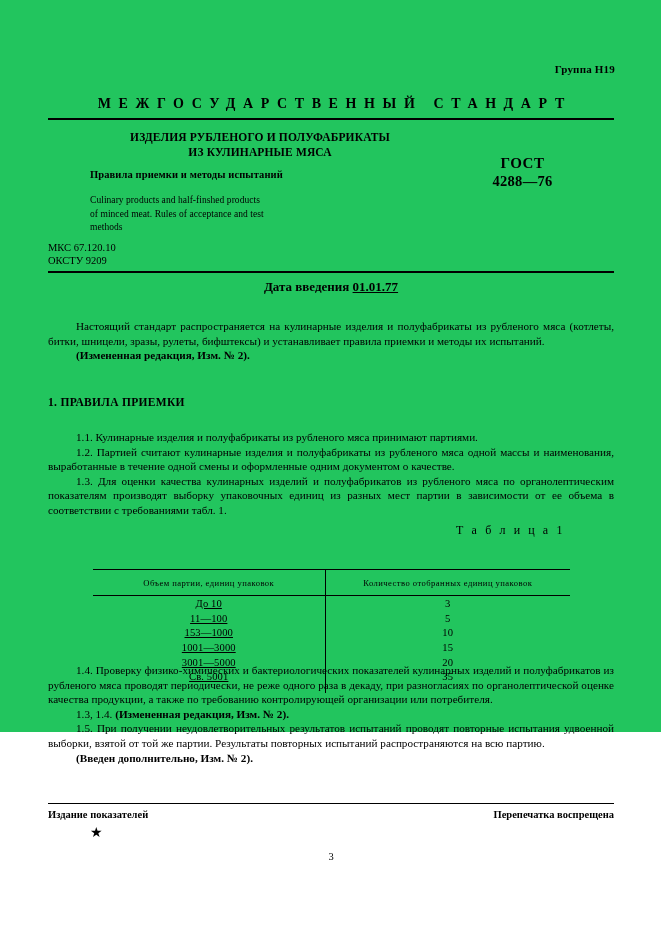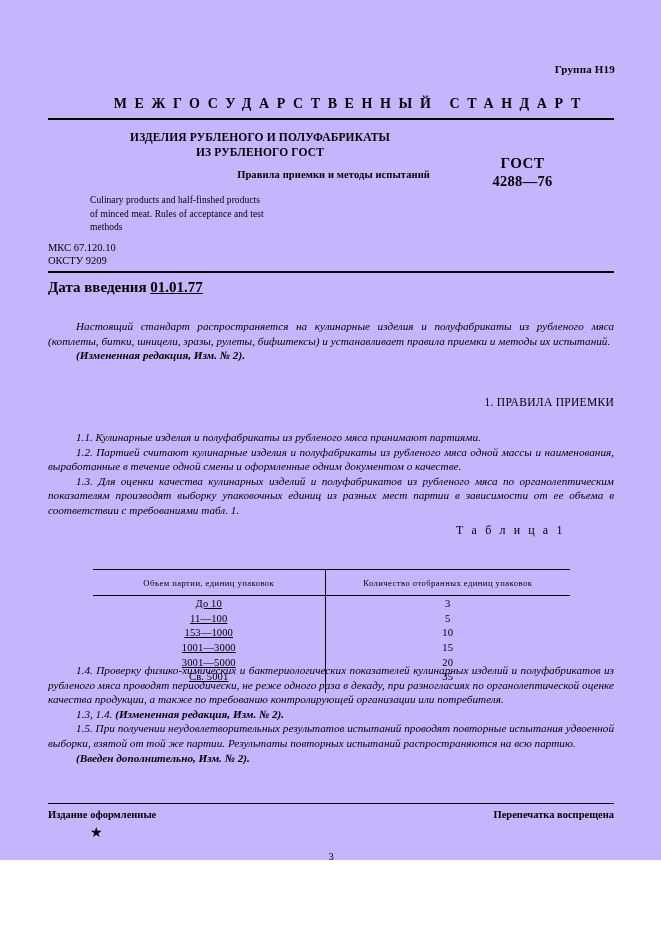"Группа Н19" .page { background: #c4b5fd -> #22c55e; height: 860px -> 732px }
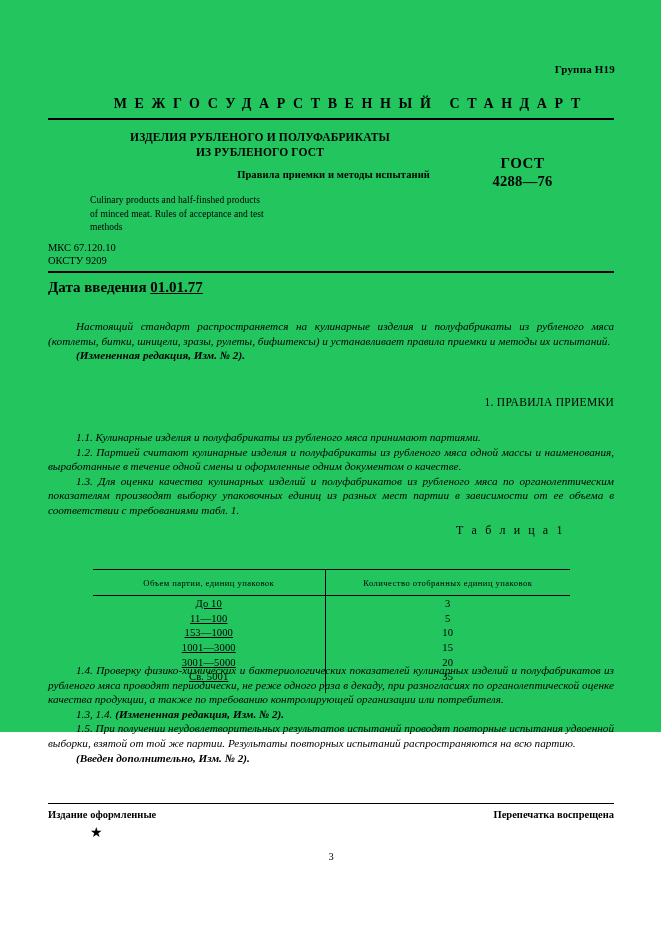"МЕЖГОСУДАРСТВЕННЫЙ СТАНДАРТ" .std-title { left: 64px -> 48px }
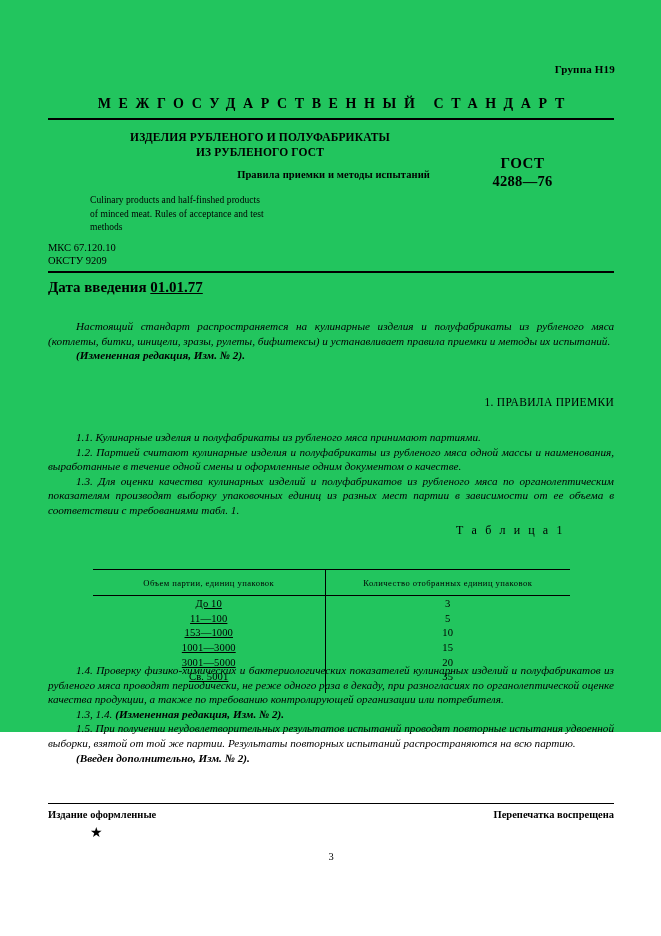"ИЗ РУБЛЕНОГО ГОСТ" div { text: РУБЛЕНОГО ГОСТ -> КУЛИНАРНЫЕ МЯСА }
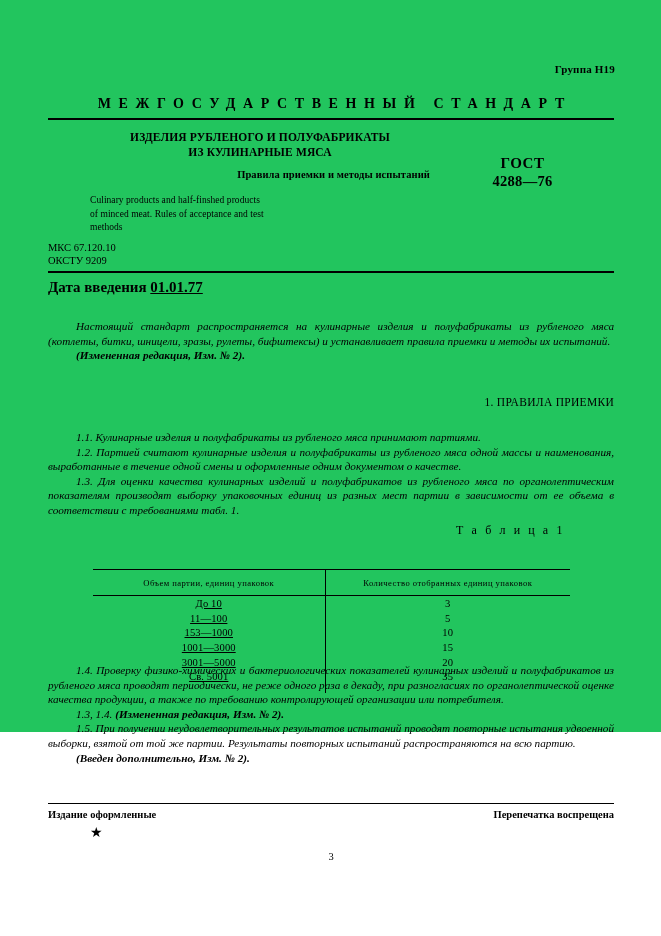"Правила приемки и методы испытаний" .sub-title { text-align: right -> left }
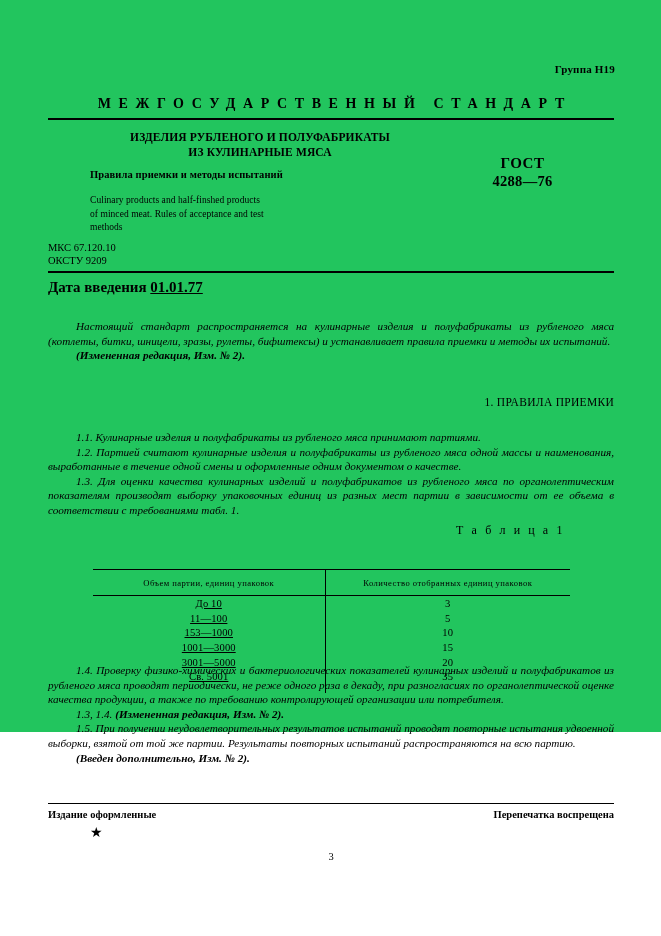"Дата введения 01.01.77" .date-line { font-size: 15px -> 13px; text-align: left -> center }
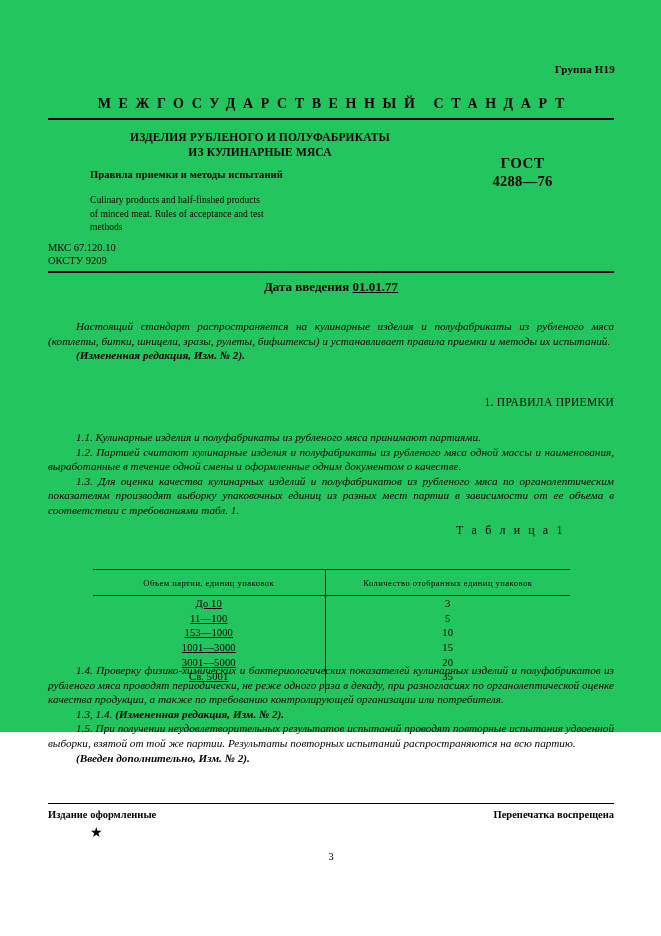"Настоящий стандарт распространяется на" .ind { font-style: italic -> none }
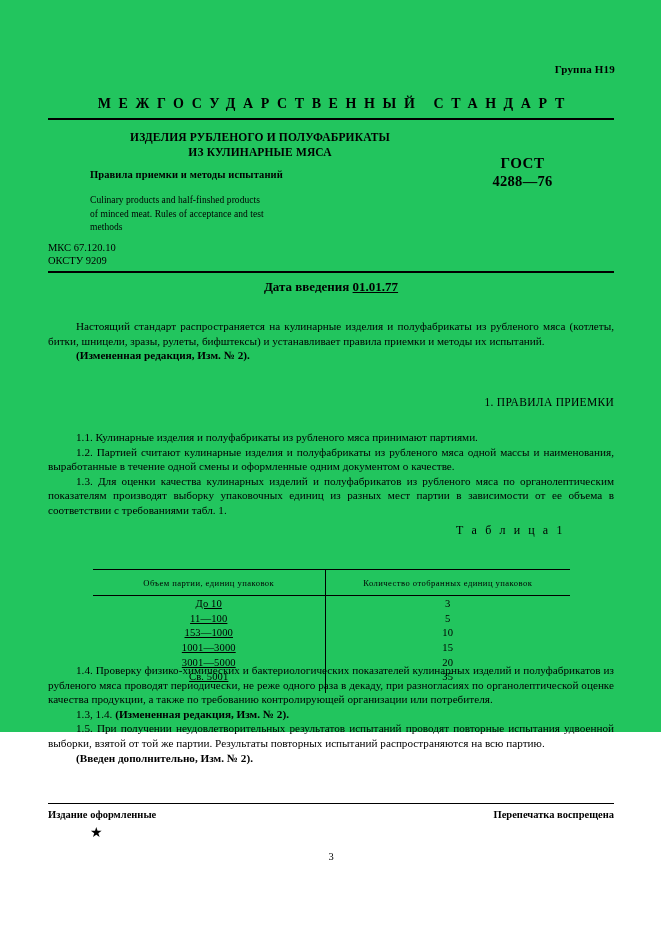"1. ПРАВИЛА ПРИЕМКИ" .sect-head { font-weight: normal -> bold; text-align: right -> left }
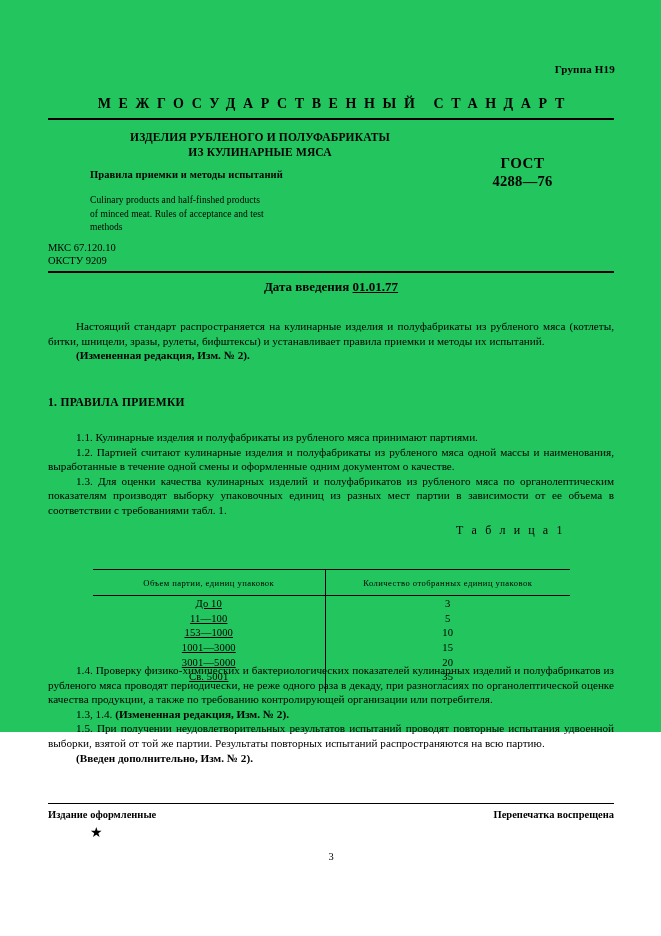"Издание оформленные" div.abs { text: оформленные -> показателей }
